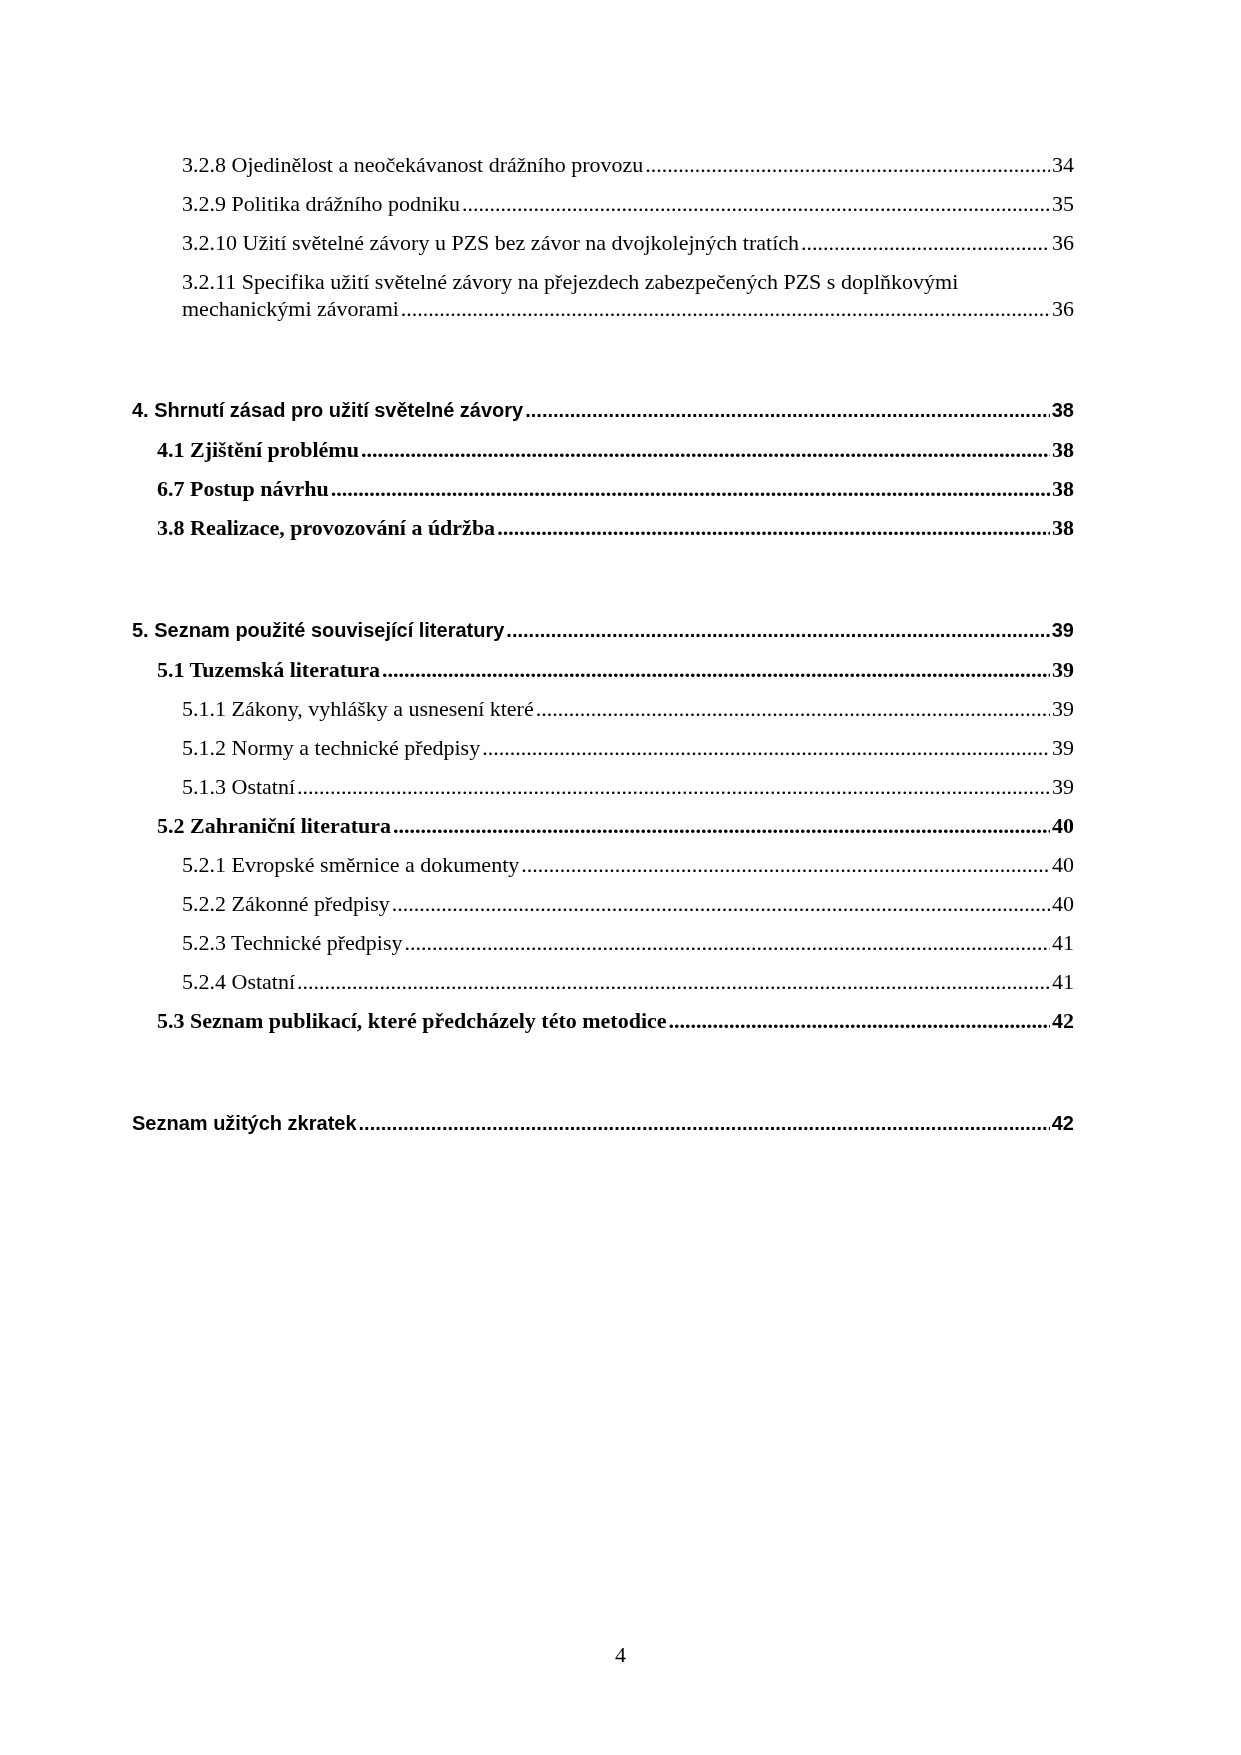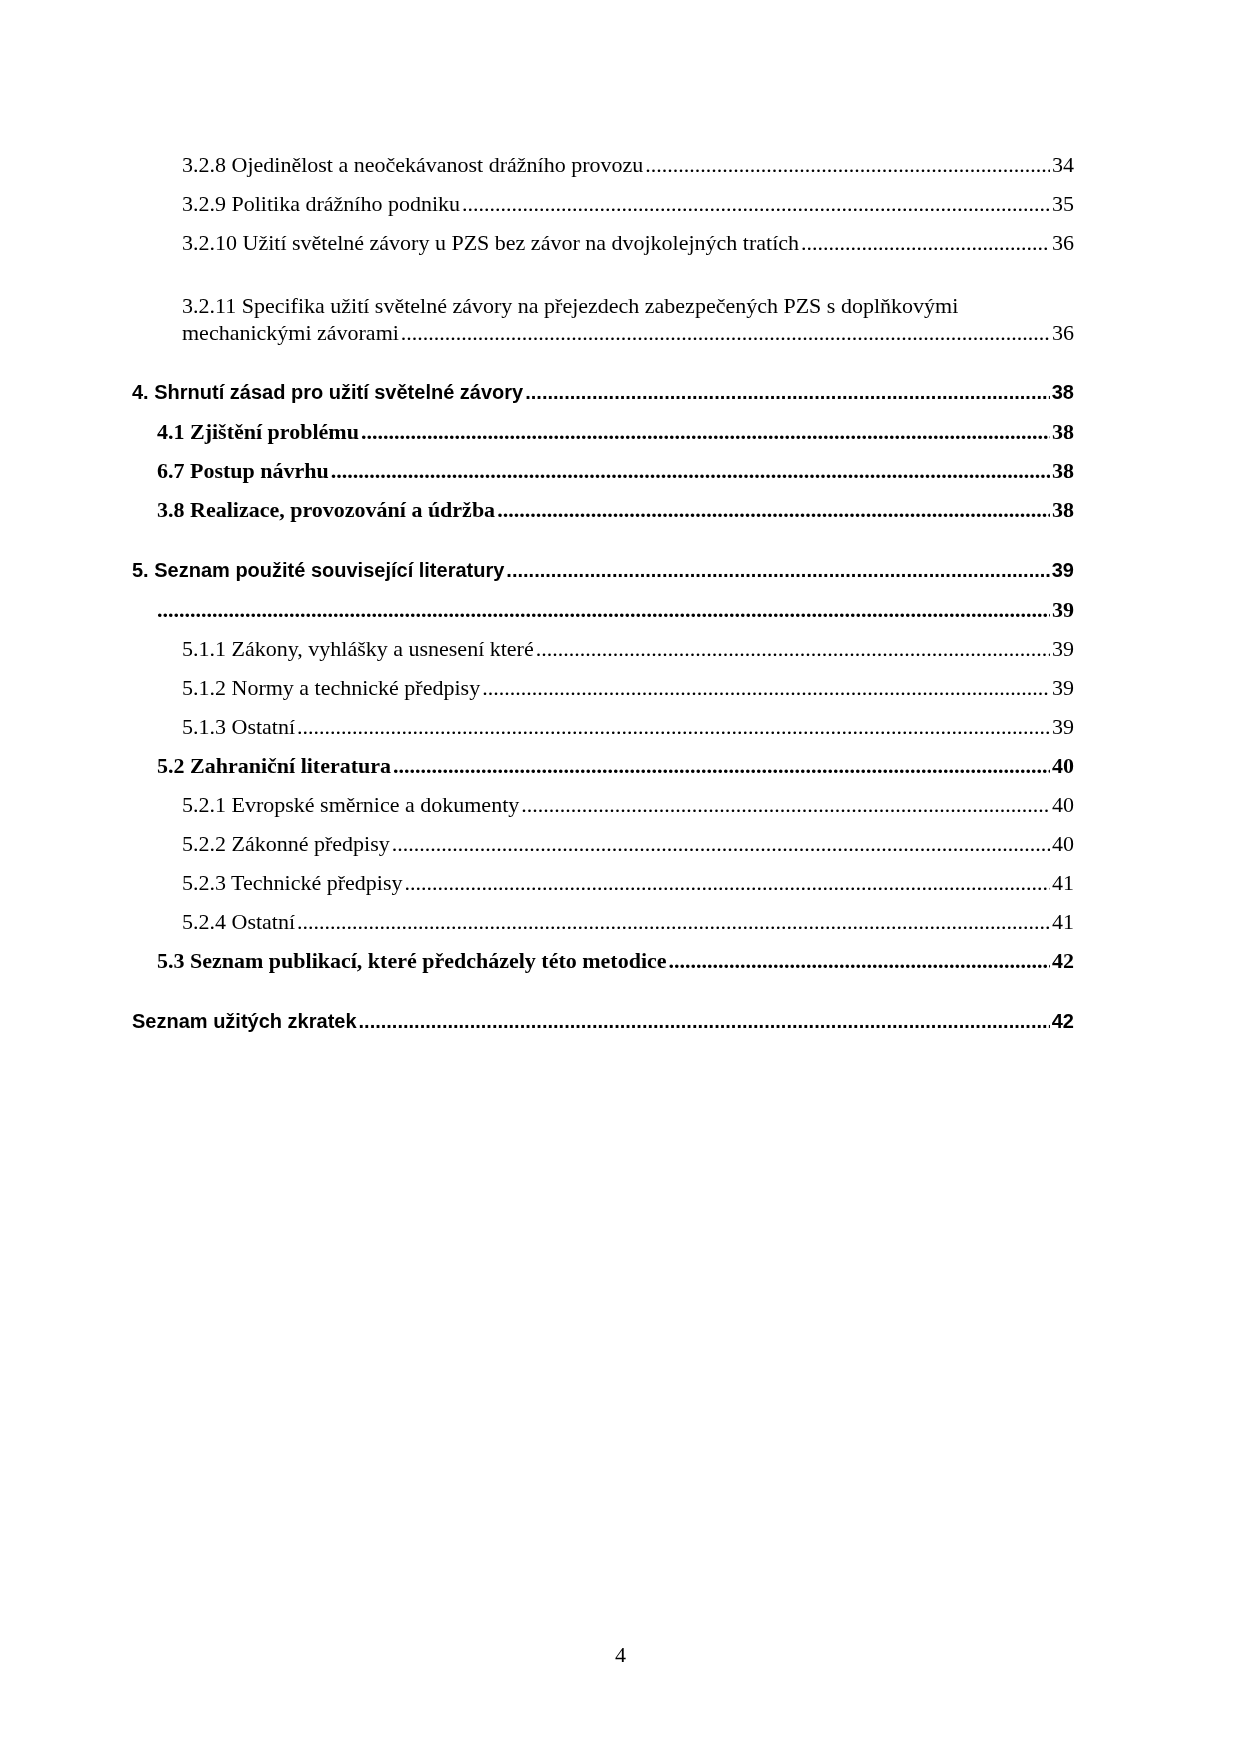"3.2.11 Specifika užití světelné závory" .l3.wrap { margin-top: 24px -> none }
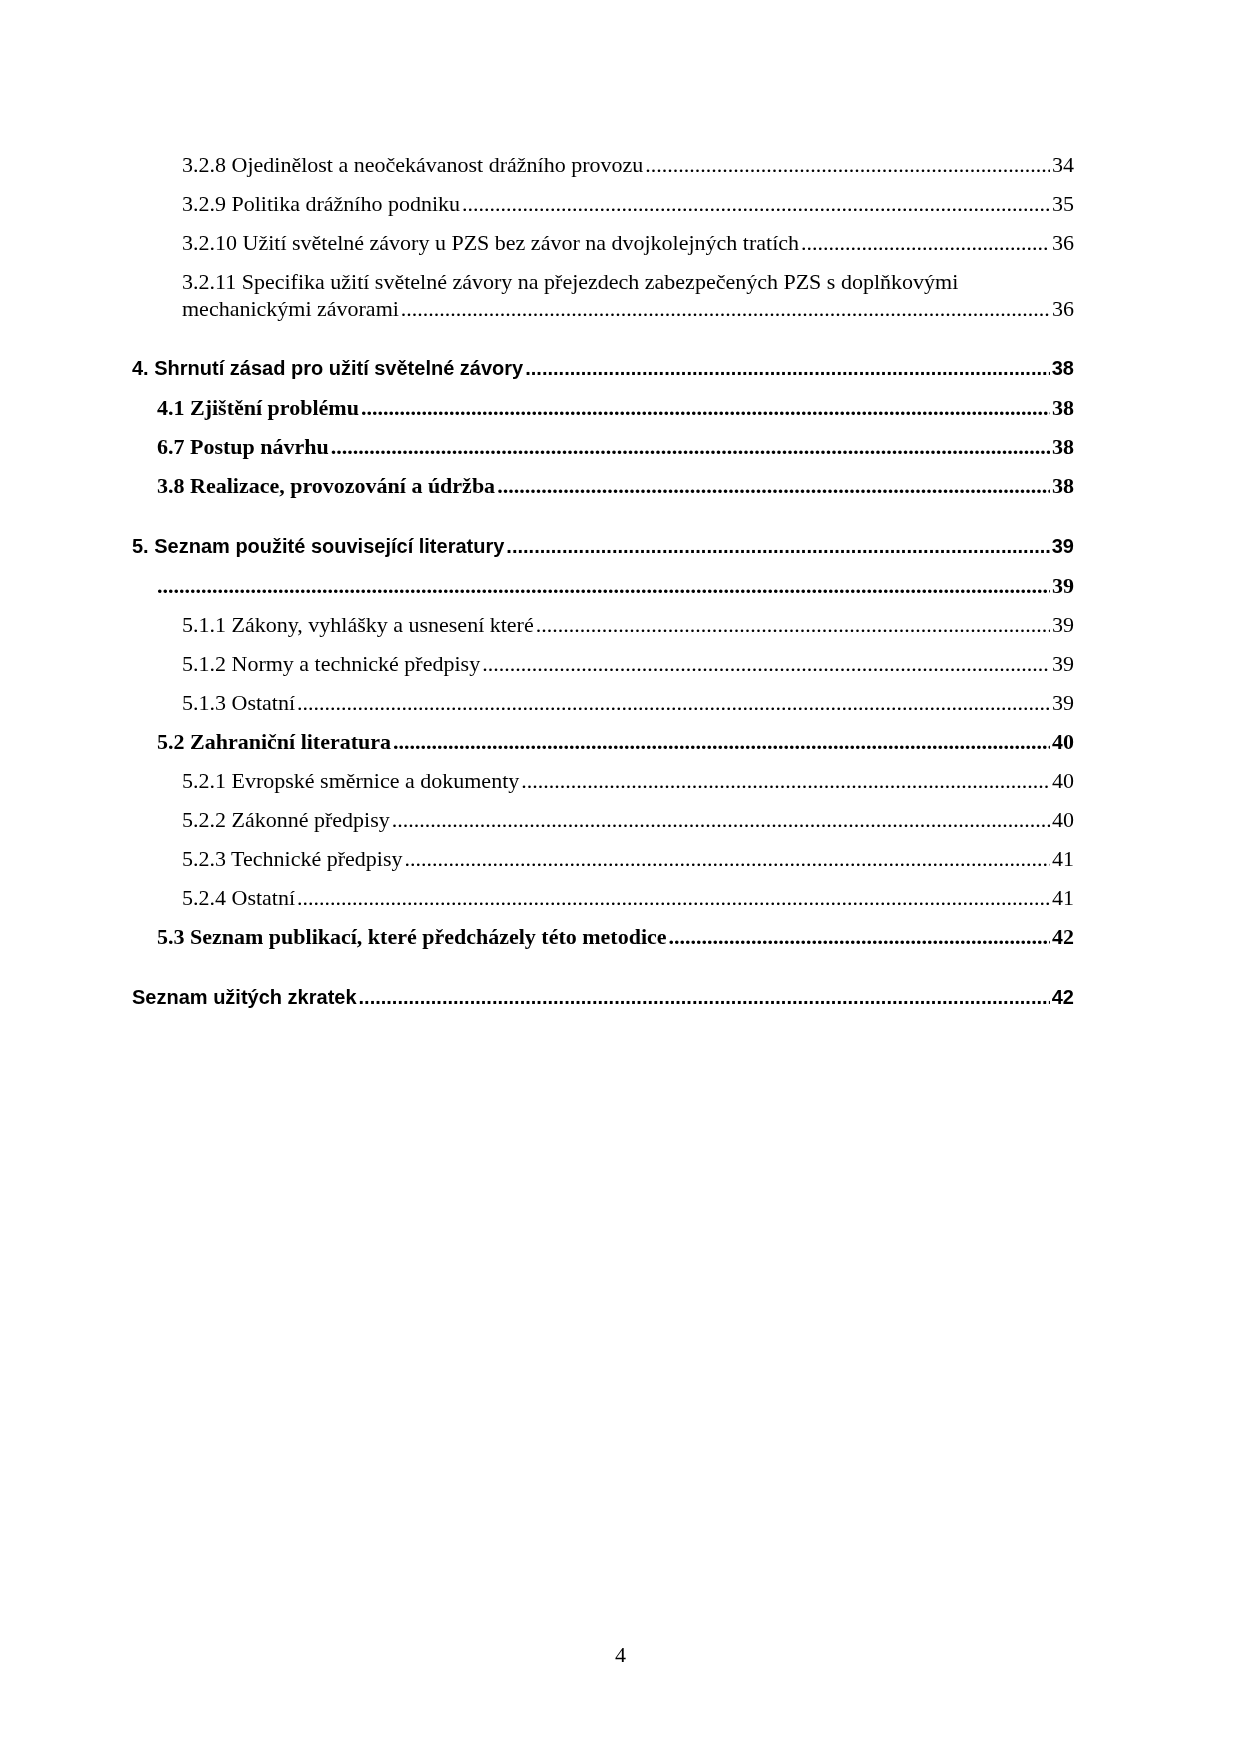"4. Shrnutí zásad pro užití" .l1 { margin-top: none -> 42px }
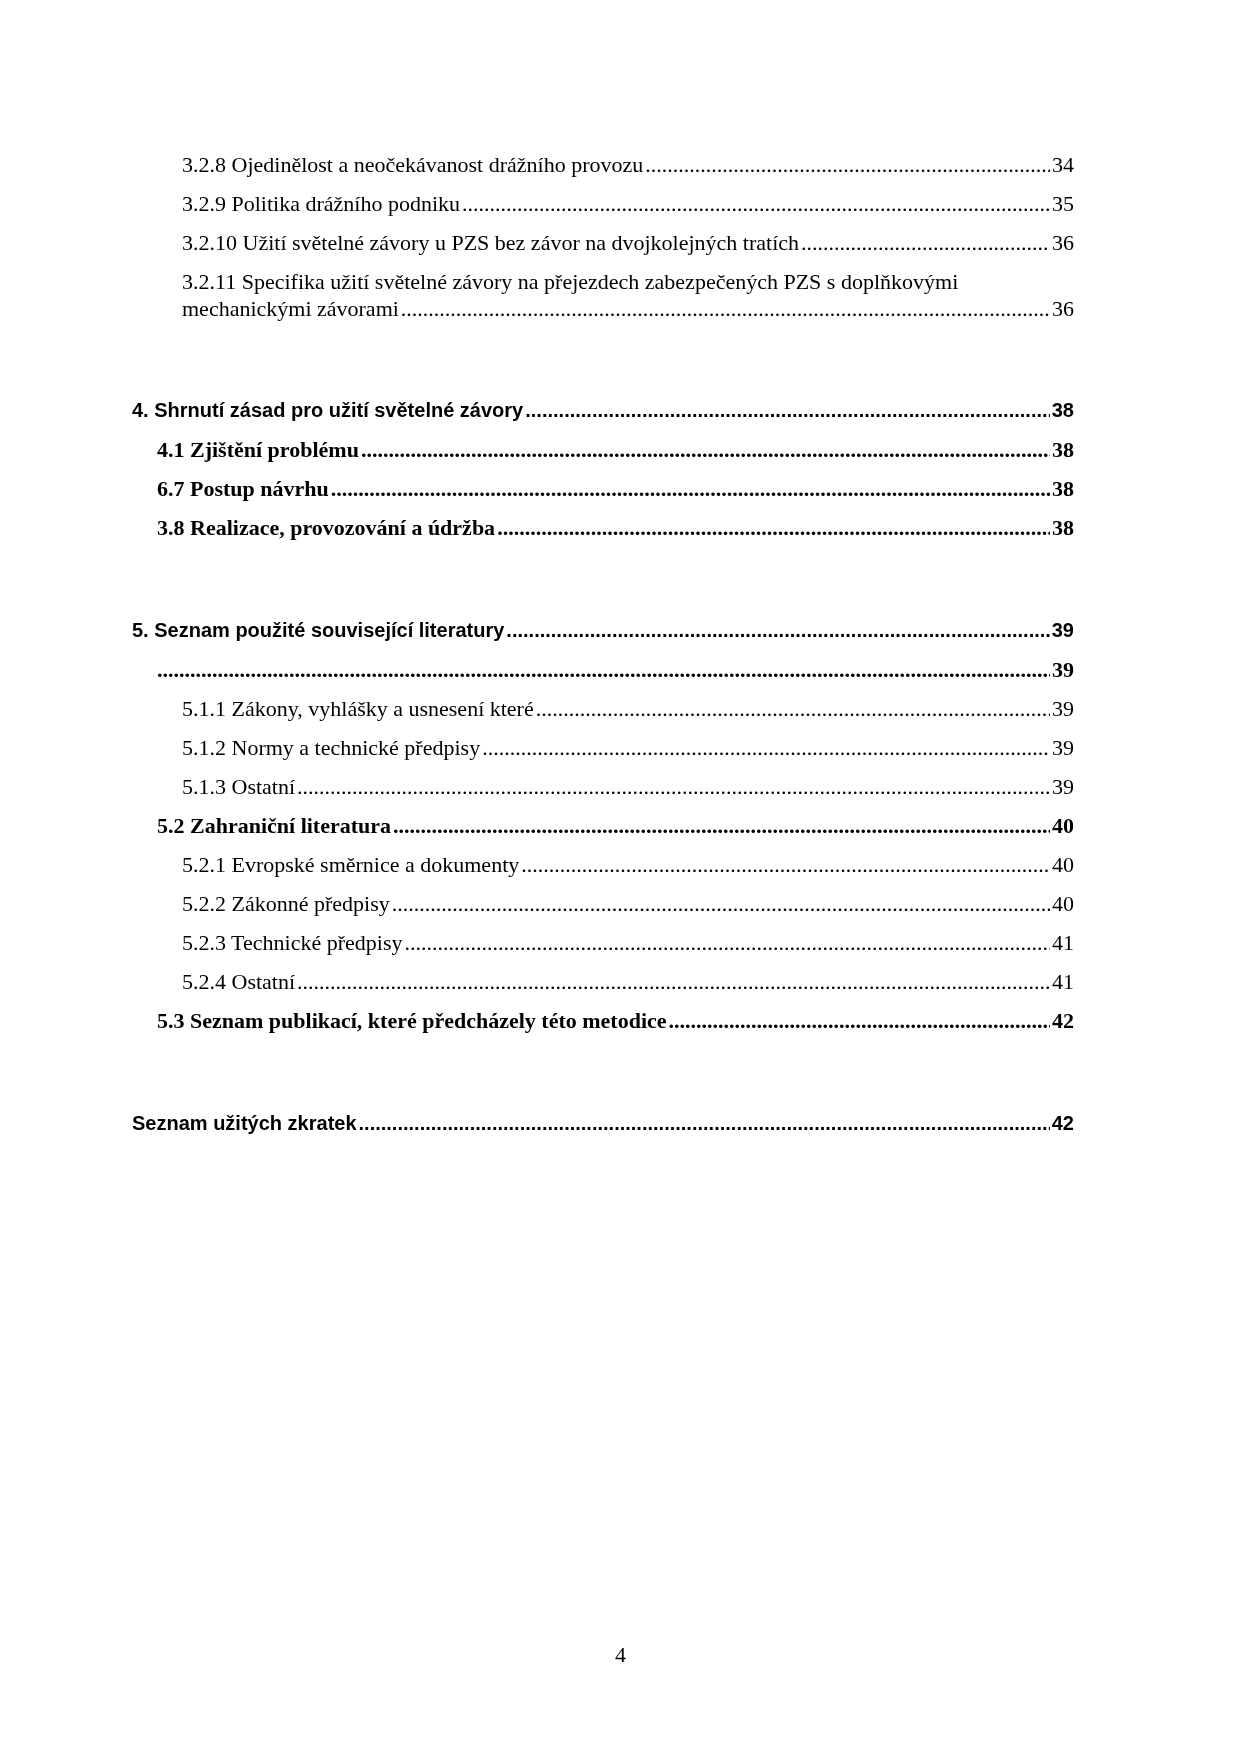"5.1 Tuzemská literatura" span.title { html: none -> <span>5.1 Tuzemská literatura</span> }
